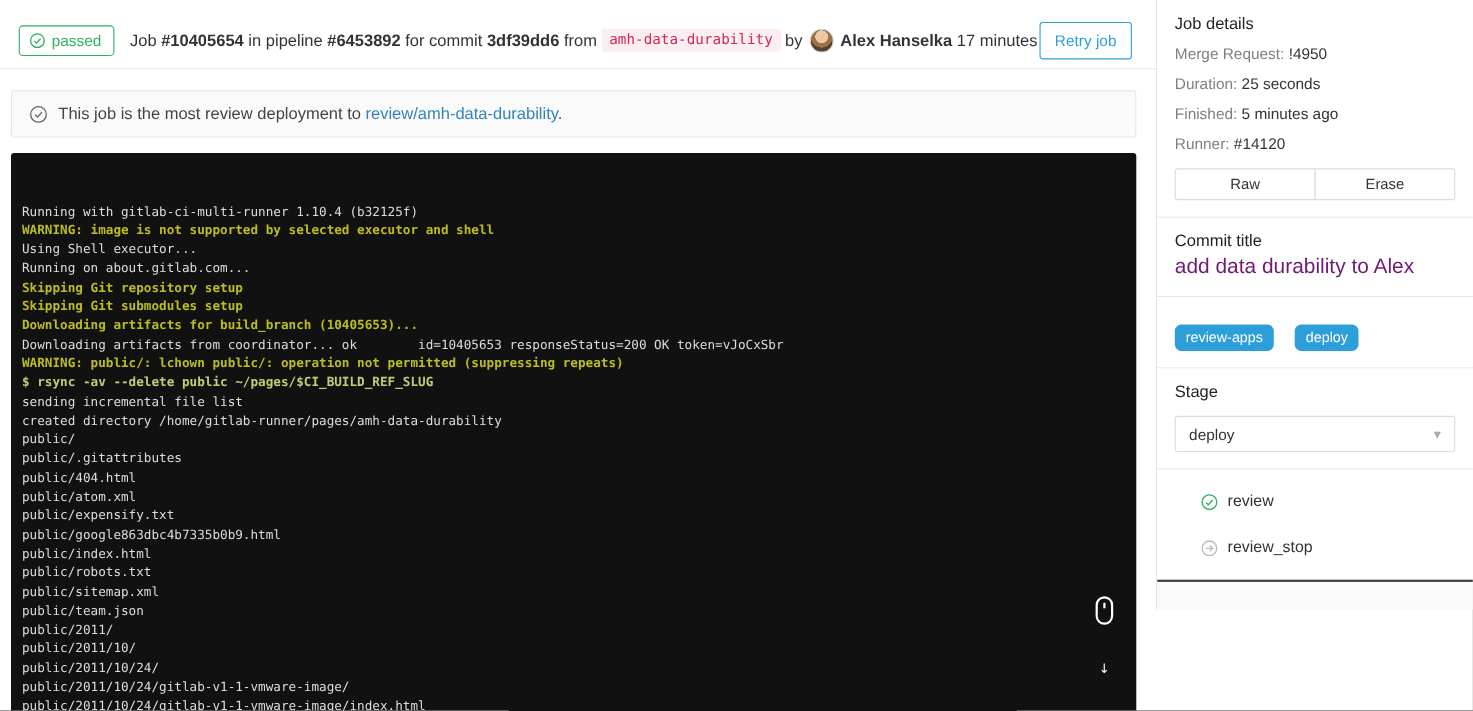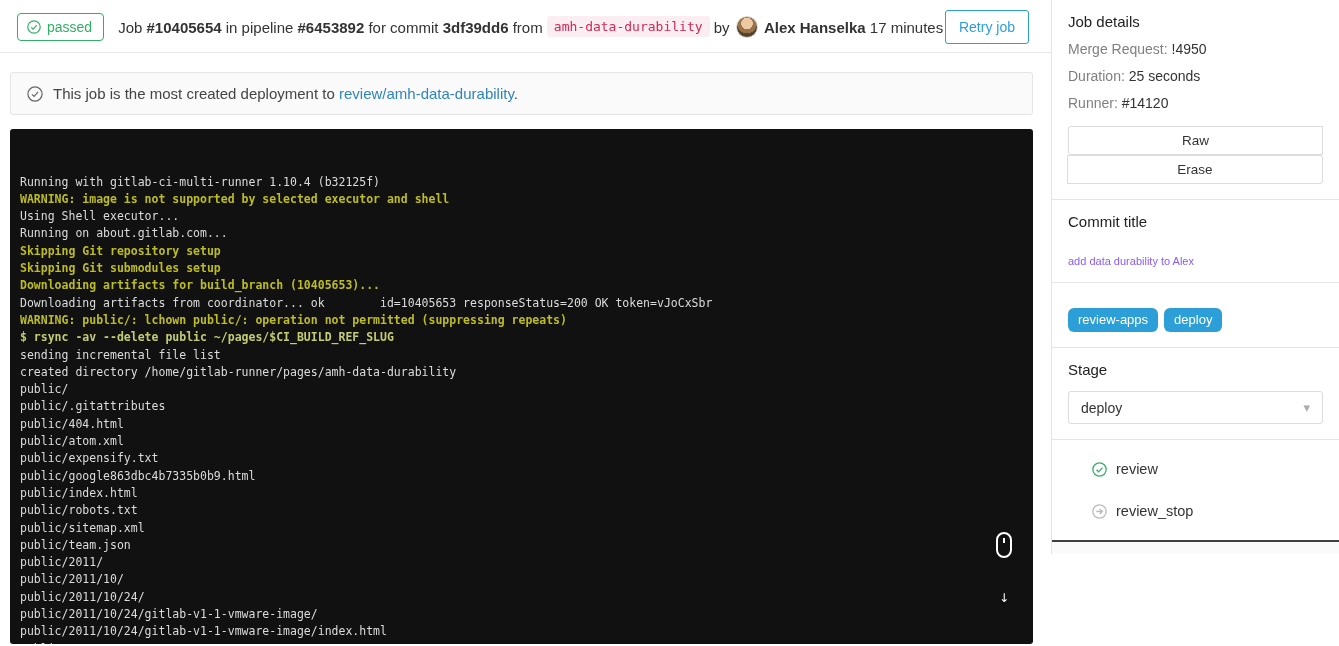"passed" .main { top: 1px -> 11px }
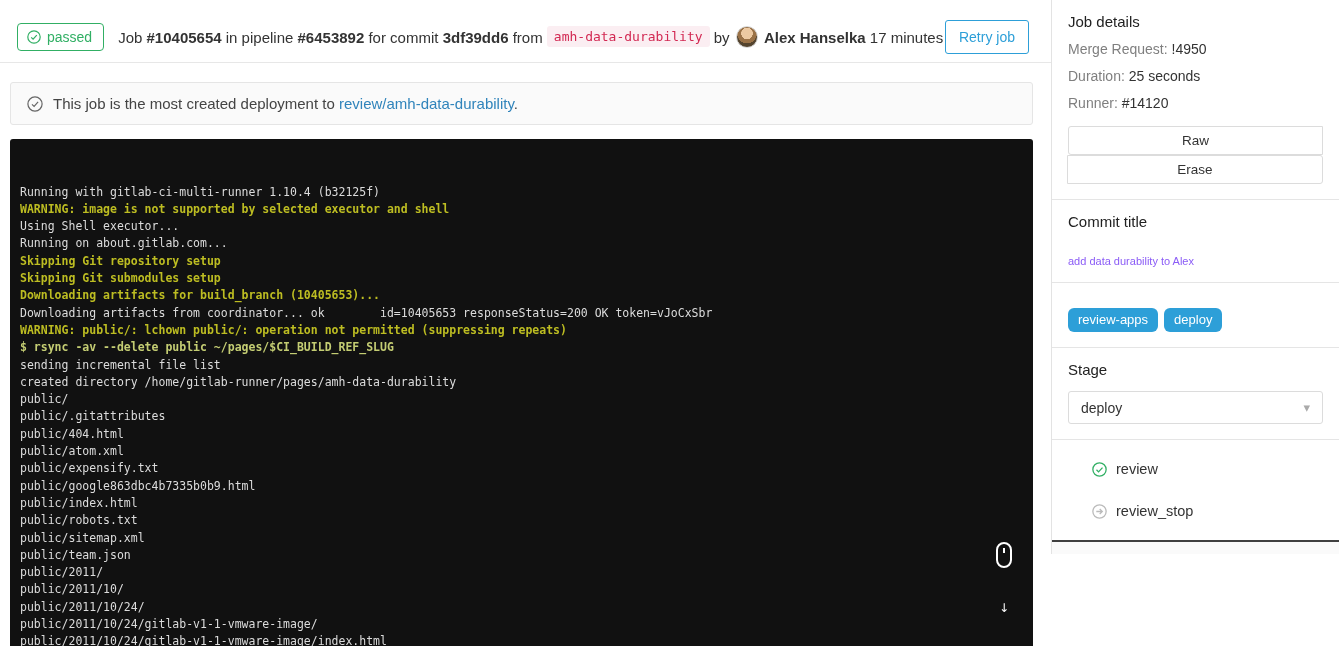"This job is the most" span { text: created -> review }
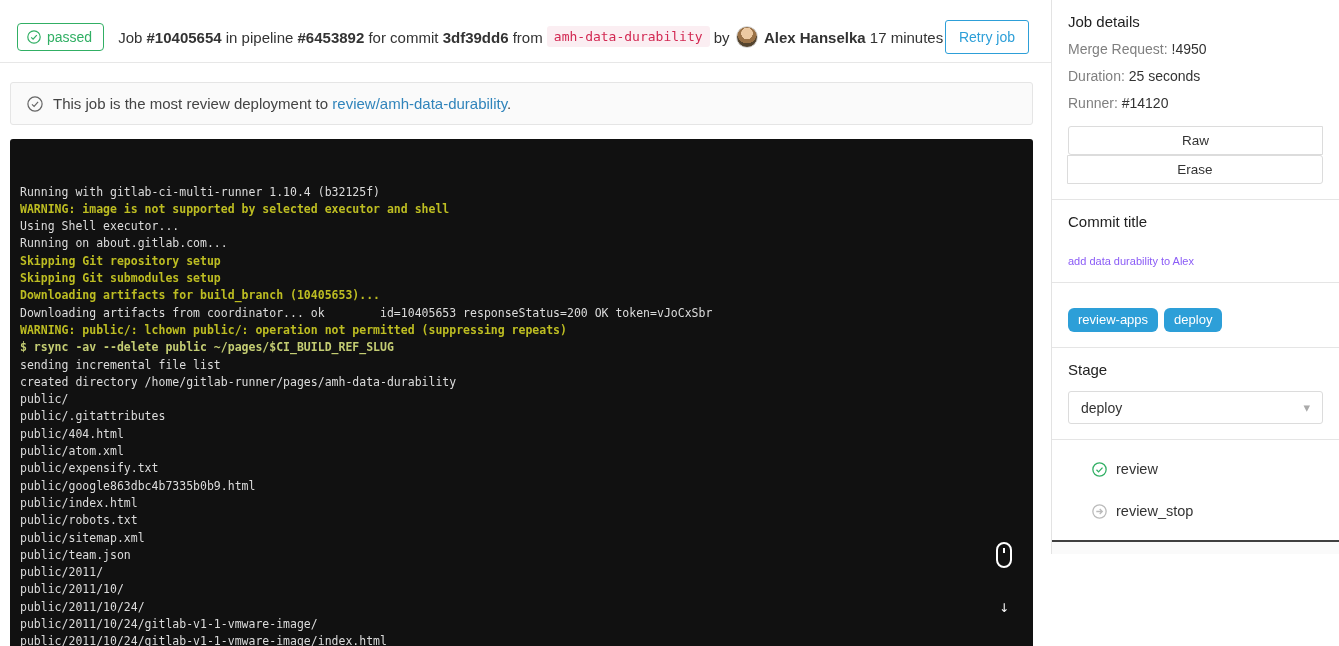"Finished: 5 minutes ago" div.detail-row { html: none -> <div><span>Finished: </span><span>5 minutes ago</span></div> }
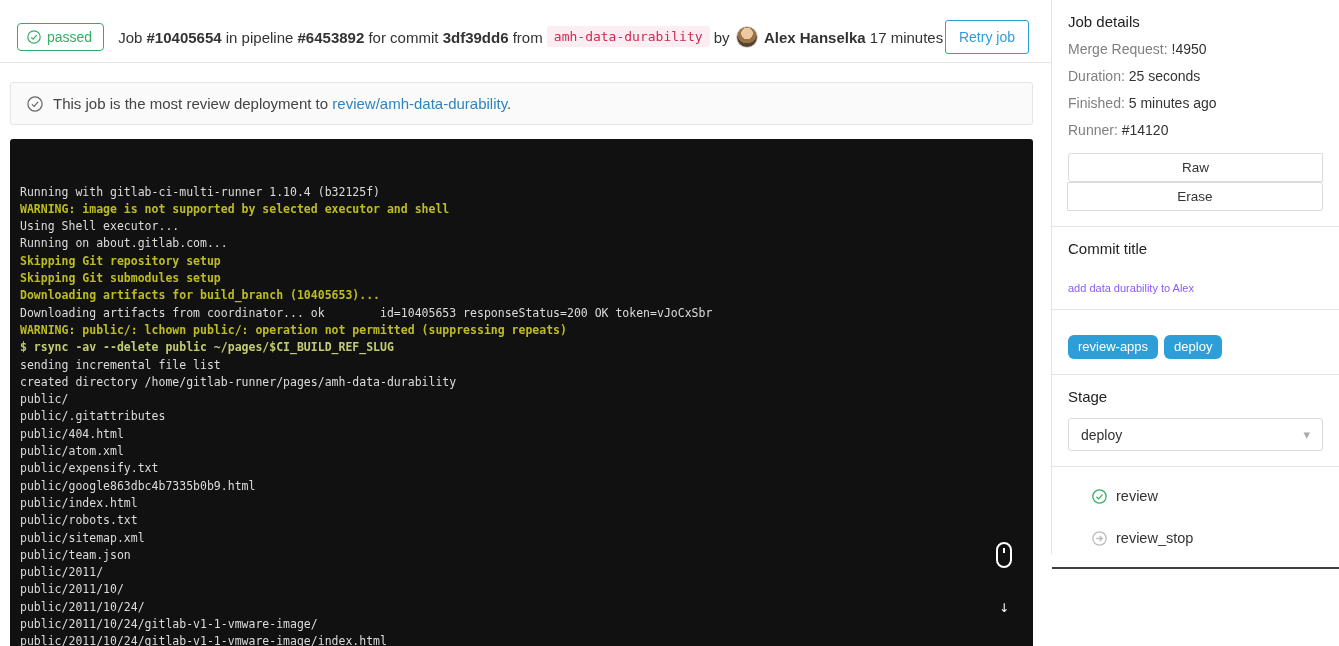"Raw" .btn-group { flex-direction: column -> none }
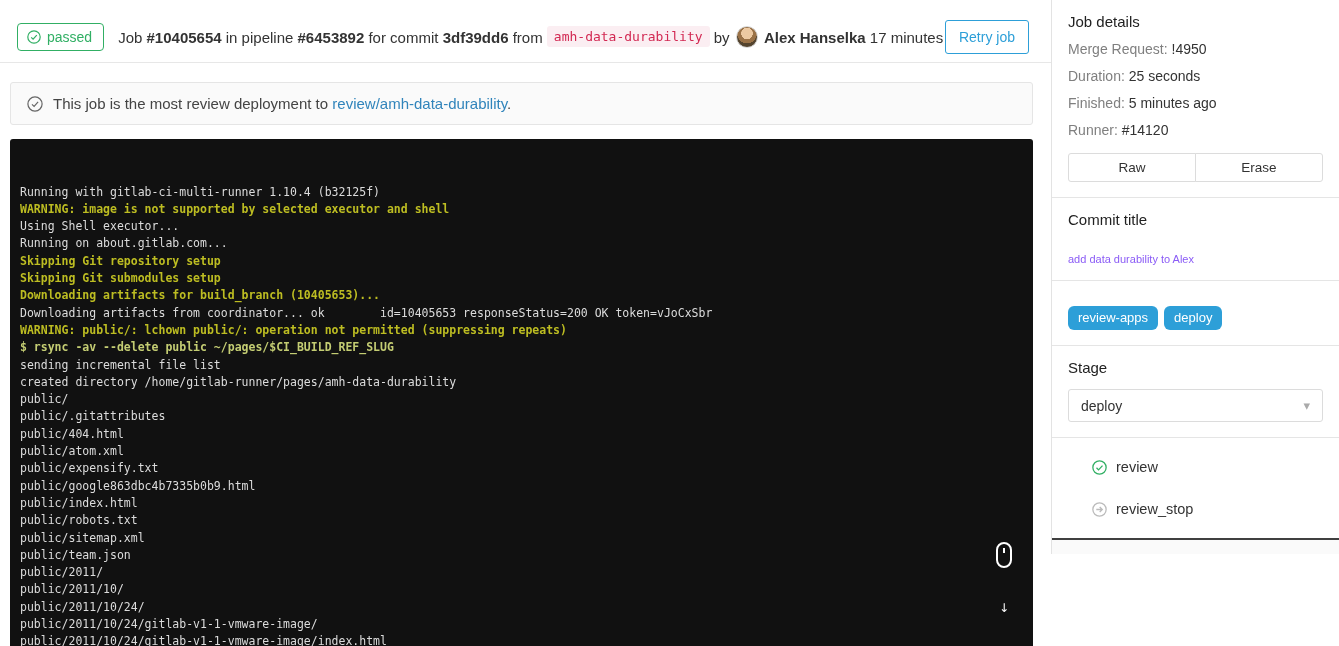"add data durability to Alex" .commit-text { color: #8b5cf6 -> #701a75; font-size: 11px -> 19px; margin-top: 25px -> 4px }
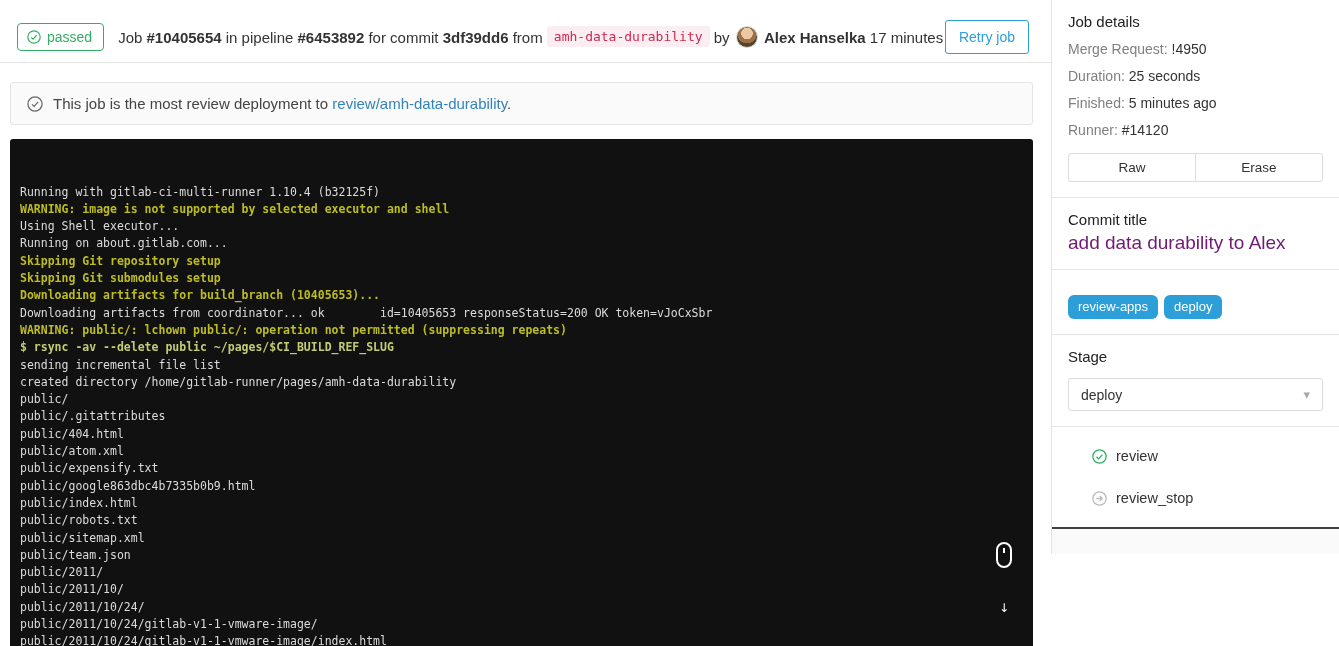"review-apps" .tag { margin-right: 6px -> 19px }
